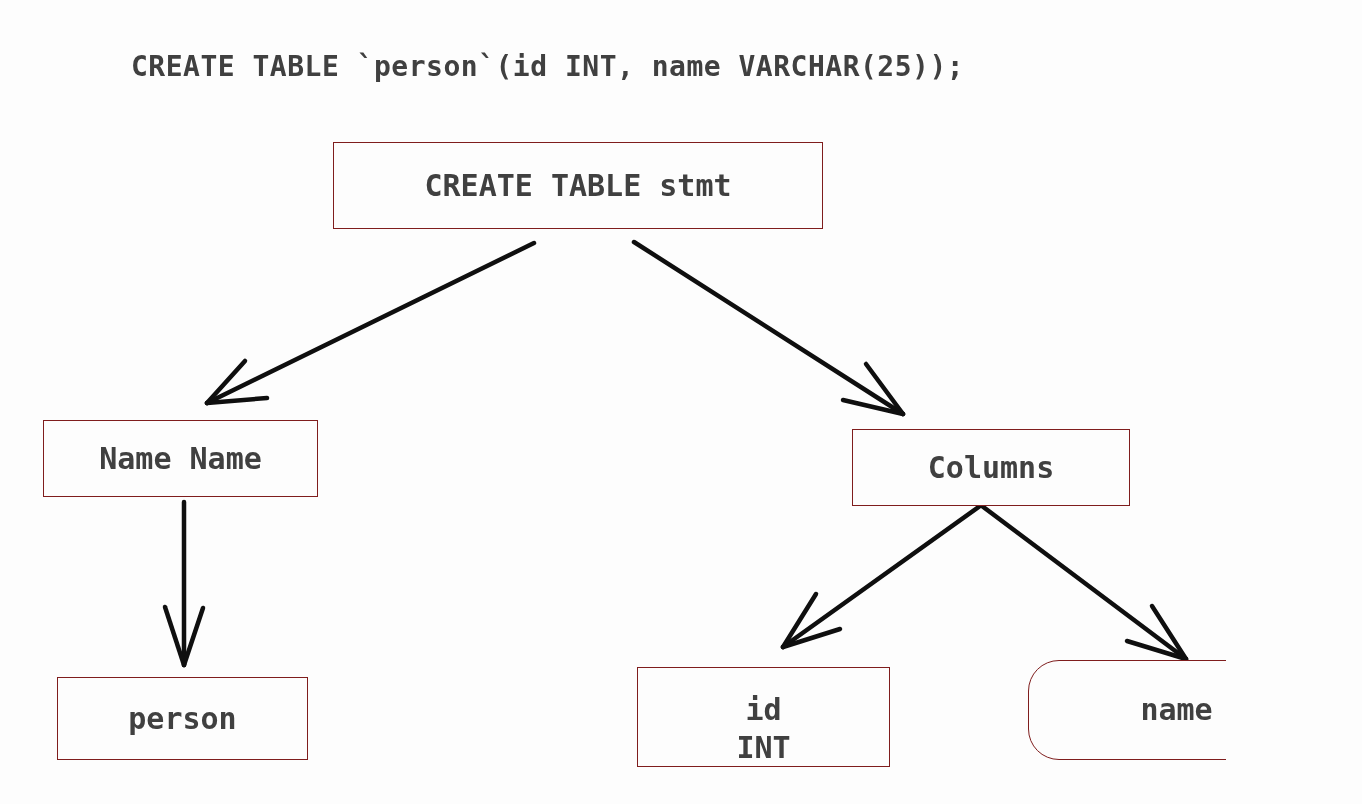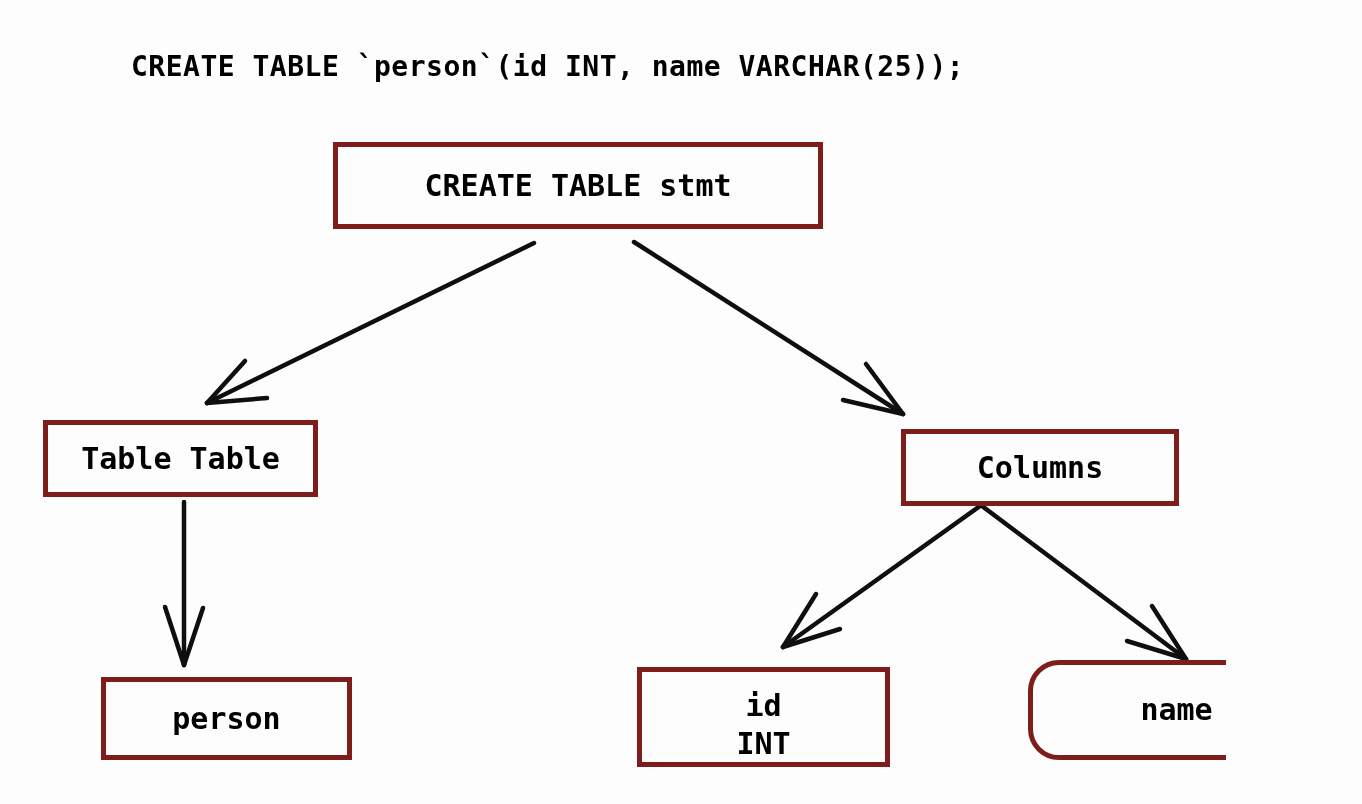"CREATE TABLE `person`(id INT, name" #canvas { color: #000000 -> #404040 }
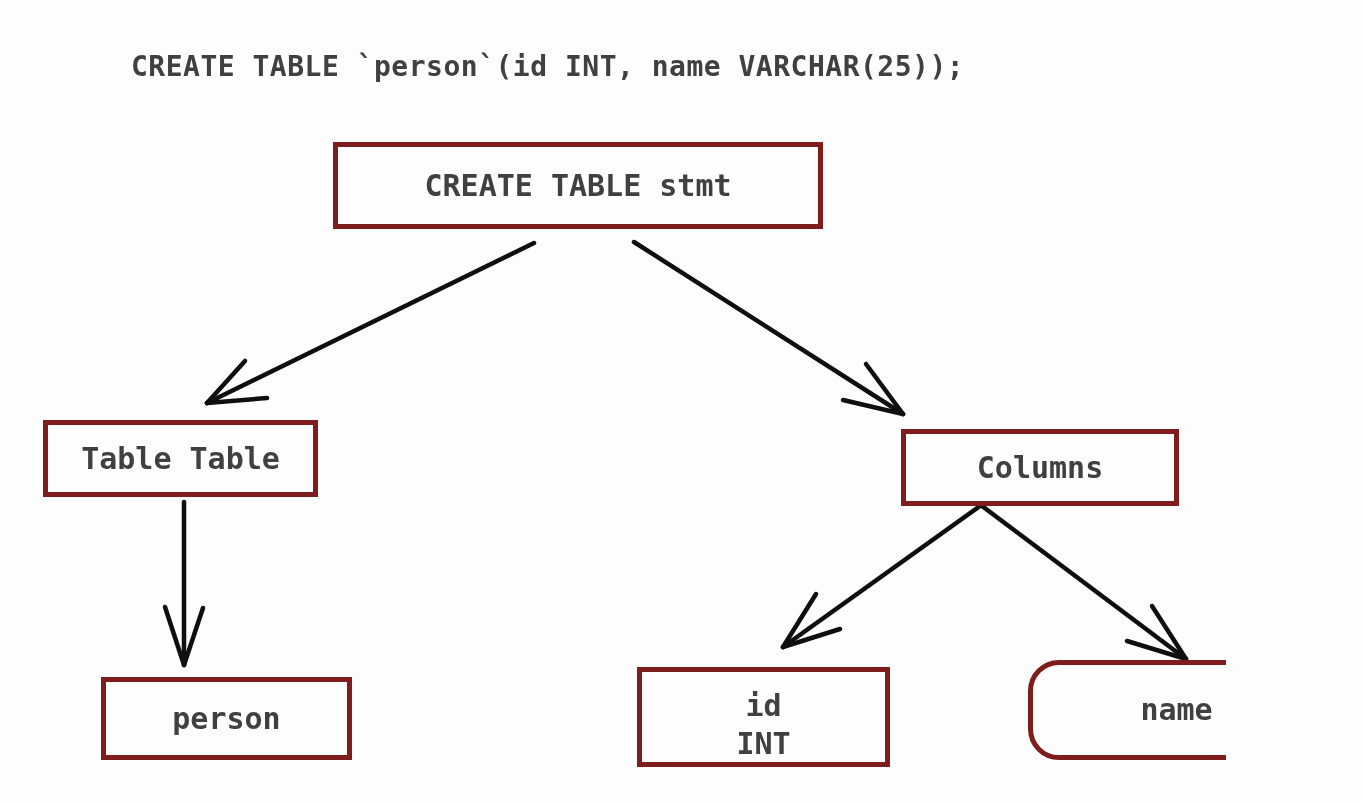"CREATE TABLE stmt" .node { border: 5px solid #7f1d1d -> 1px solid #7f1d1d }
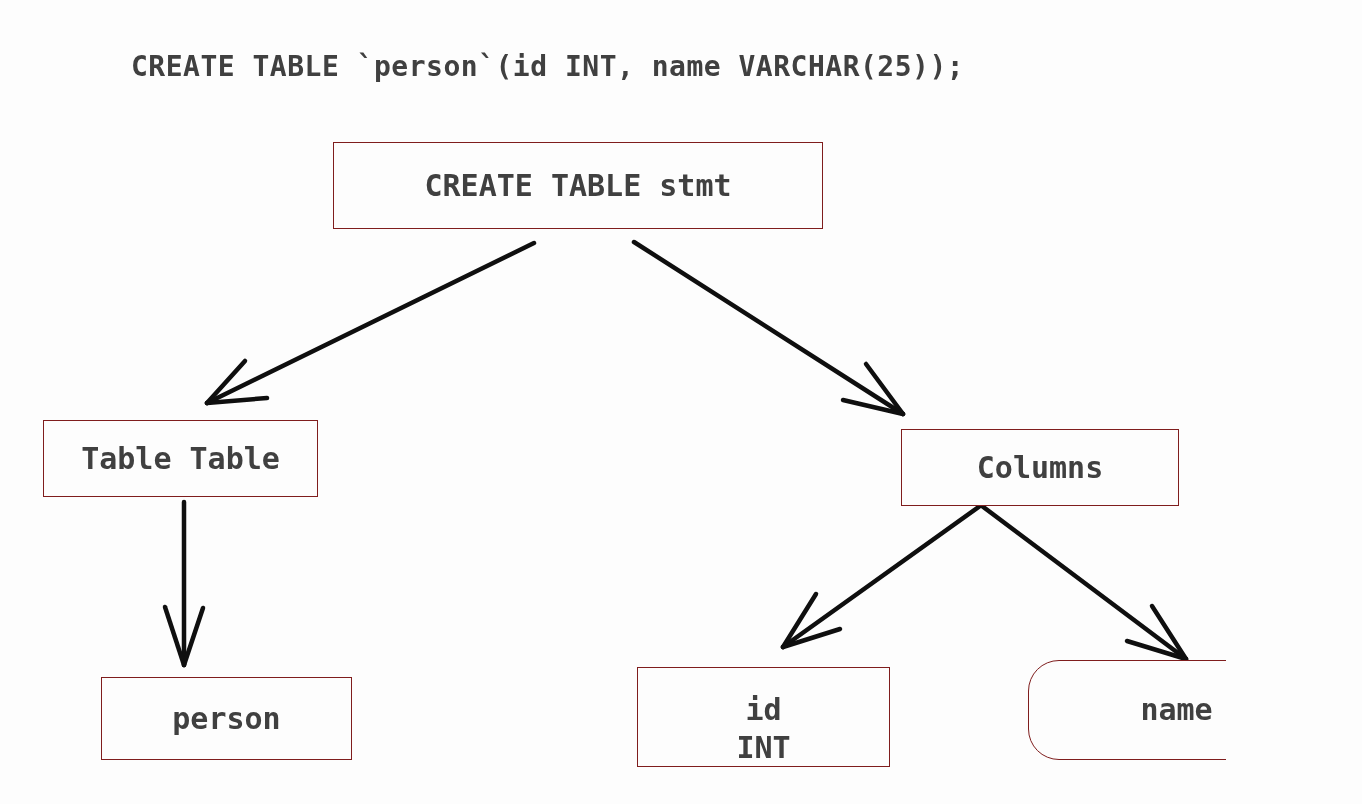"Table Table" span { text: Table Table -> Name Name }
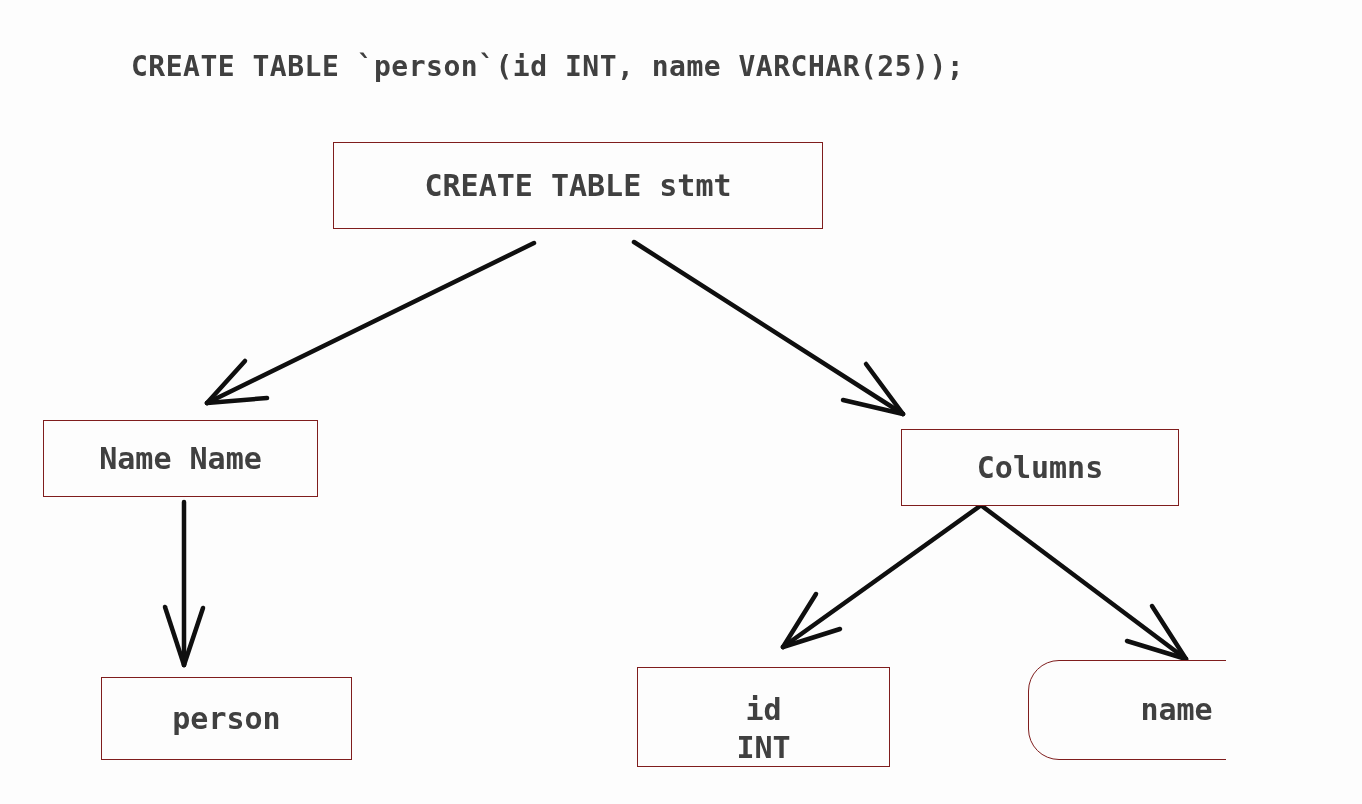"Columns" #node-columns { left: 901px -> 852px }
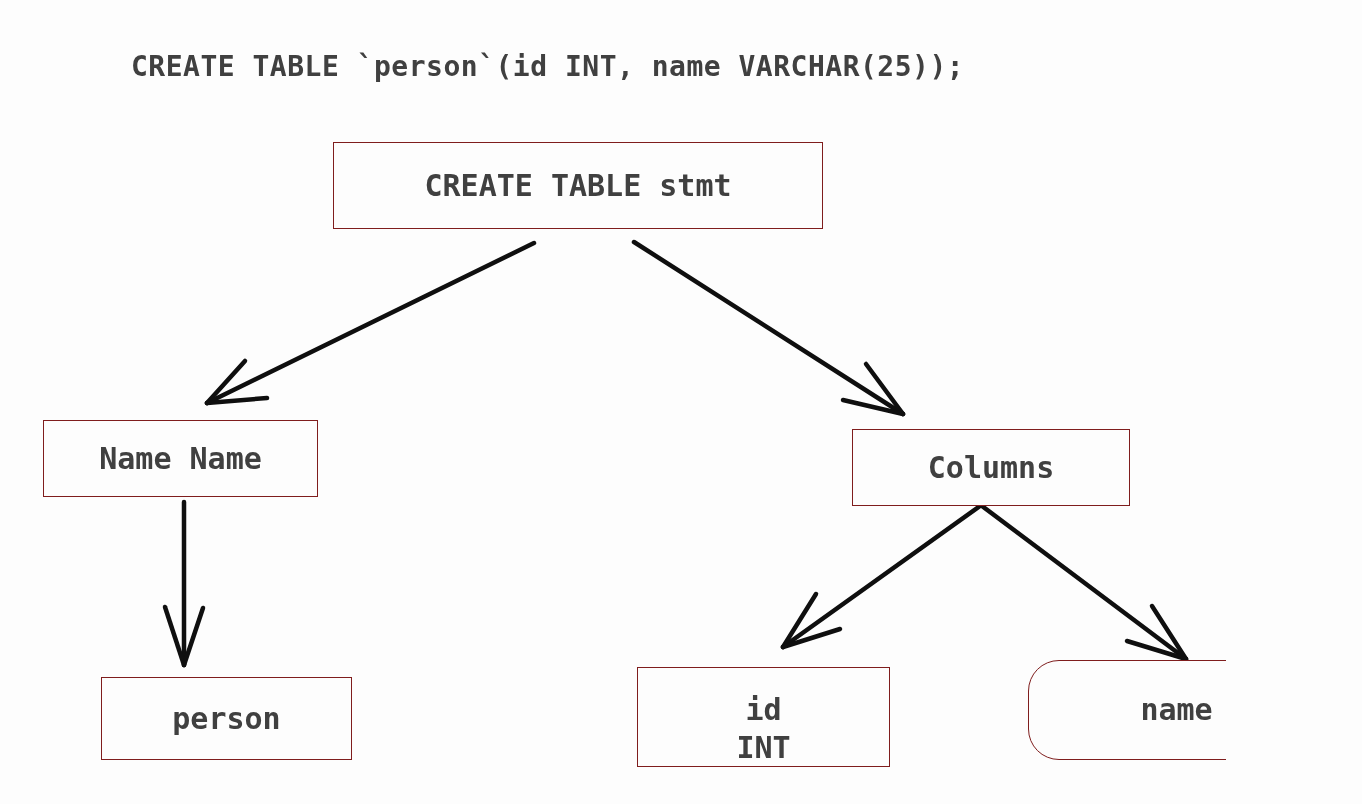"person" #node-person { margin-left: 44px -> none }
